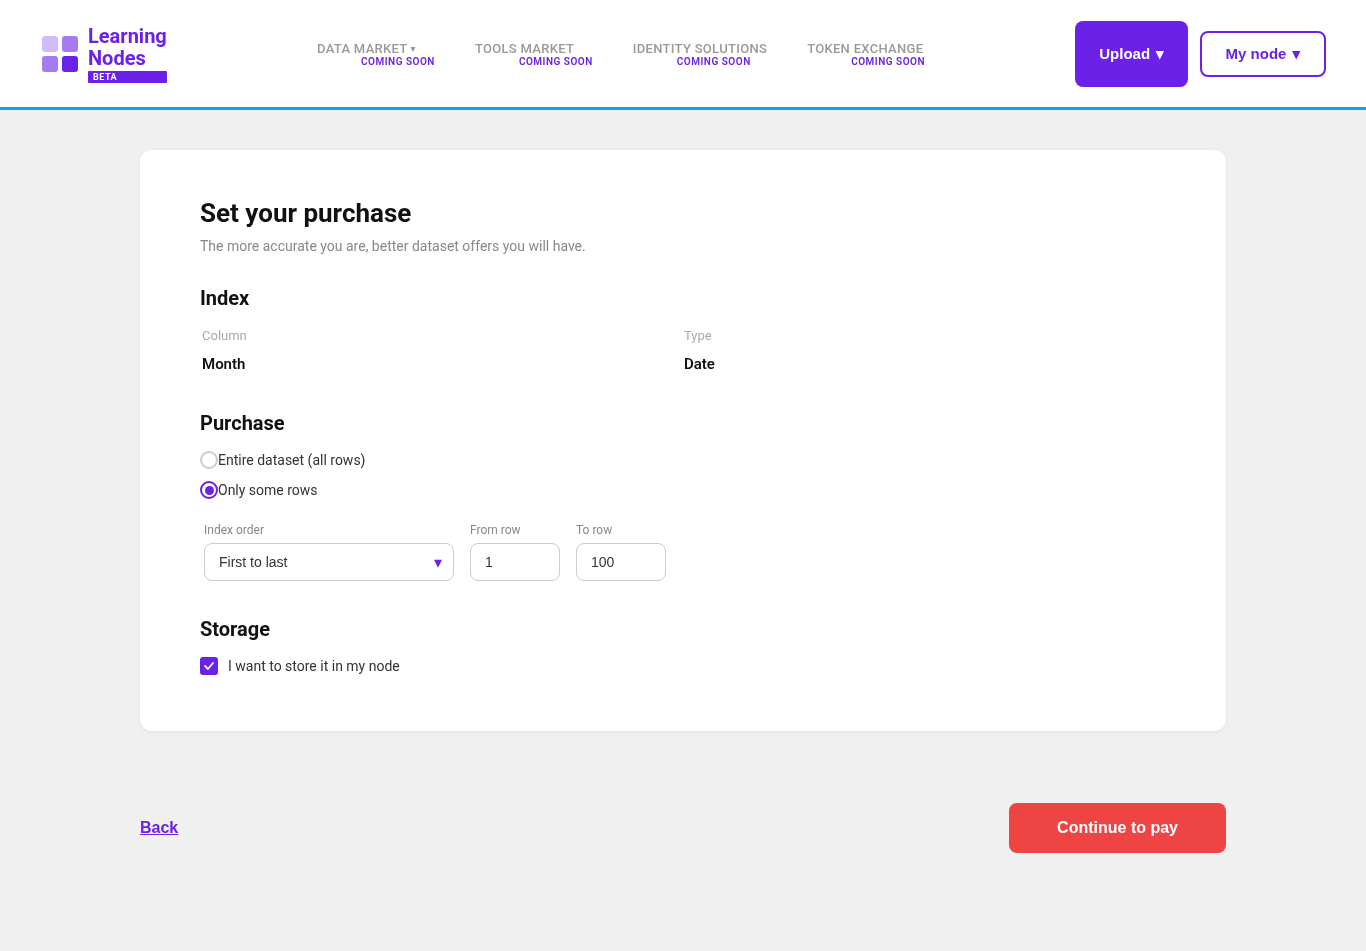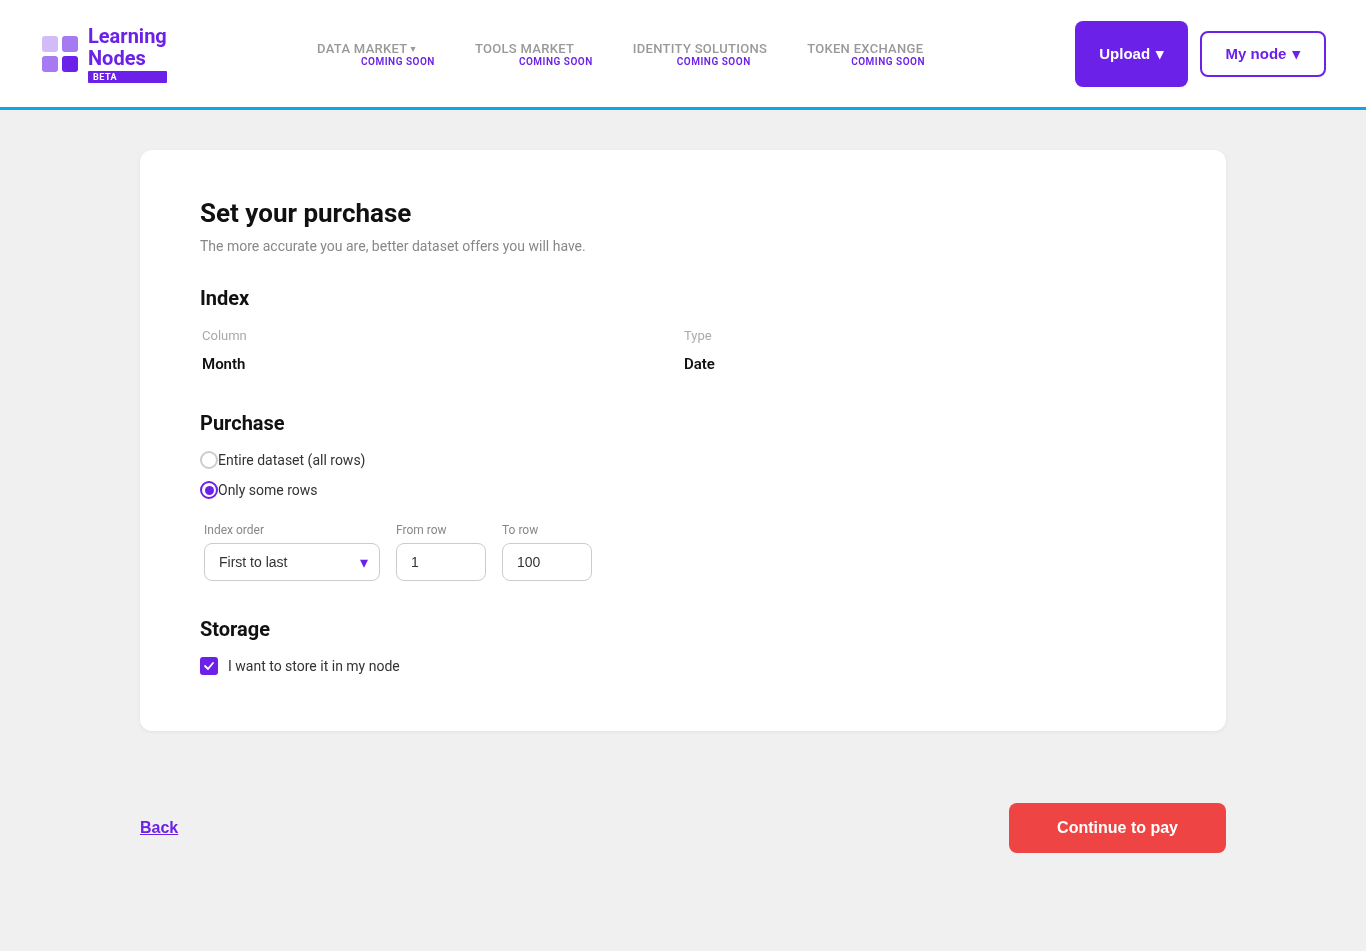"First to last" .select-wrapper { width: 176px -> 250px }
